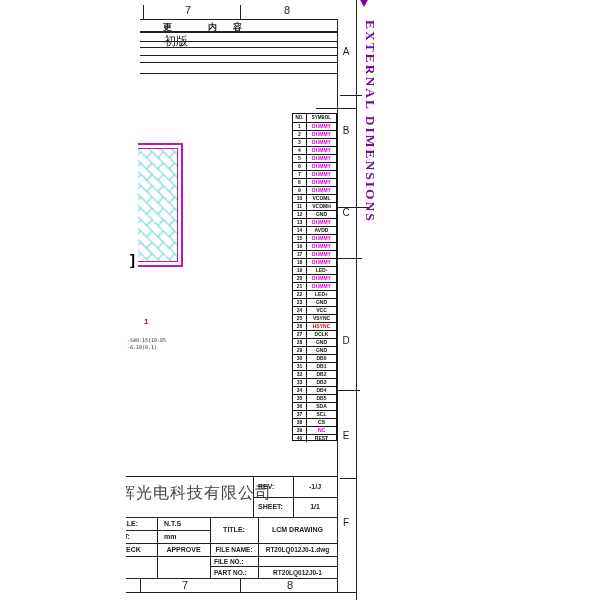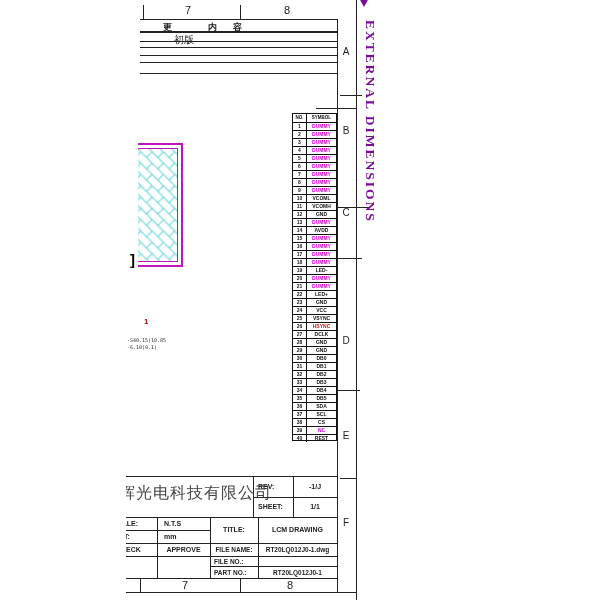"初版" div.lbl { font-size: 10px -> 12px; left: 48px -> 38px }
